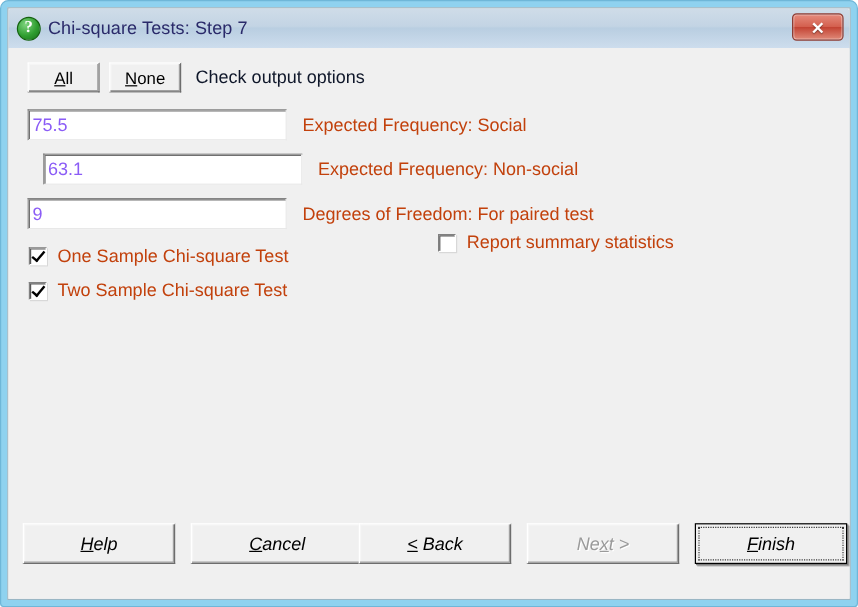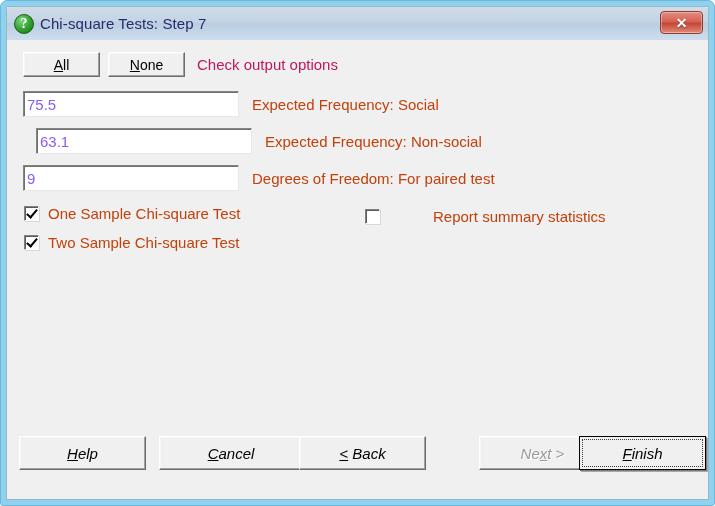"All" .topbtn { width: 77px -> 60px }
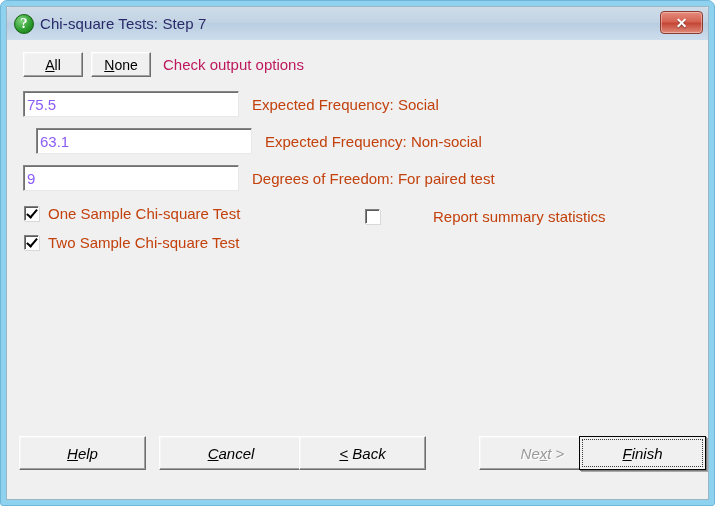"Check output options" .topbtn-label { color: #be185d -> #0f172a }
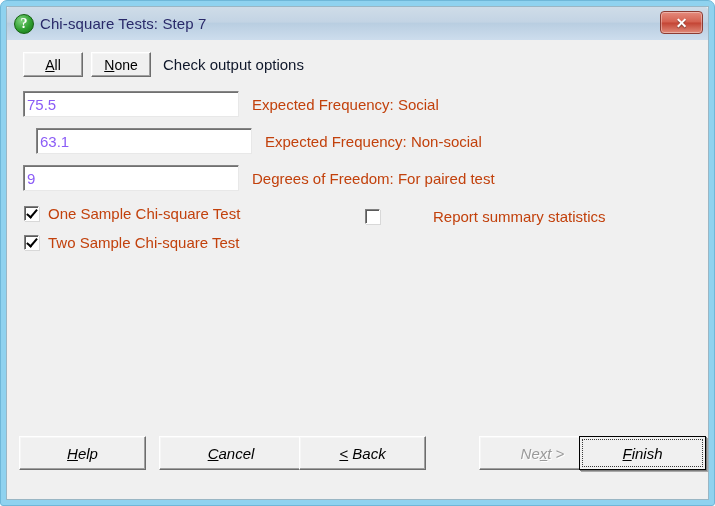"Report summary statistics" div.check-row { gap: 44px -> none; top: 168px -> 154px }
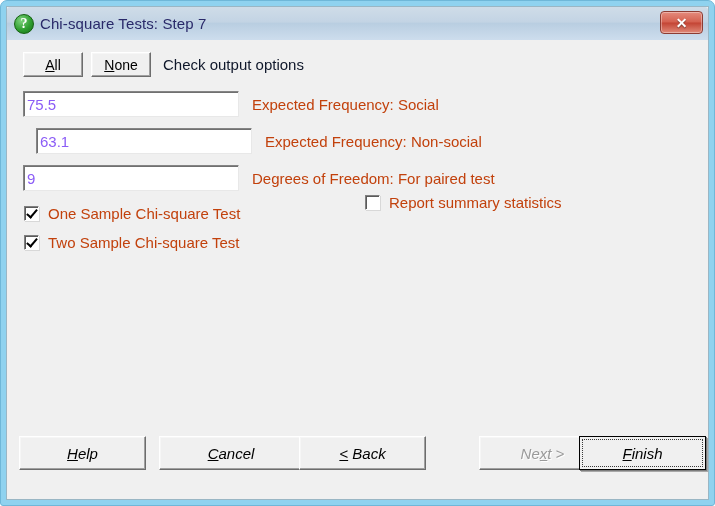"Next >" div.btn { margin-left: 40px -> none }
